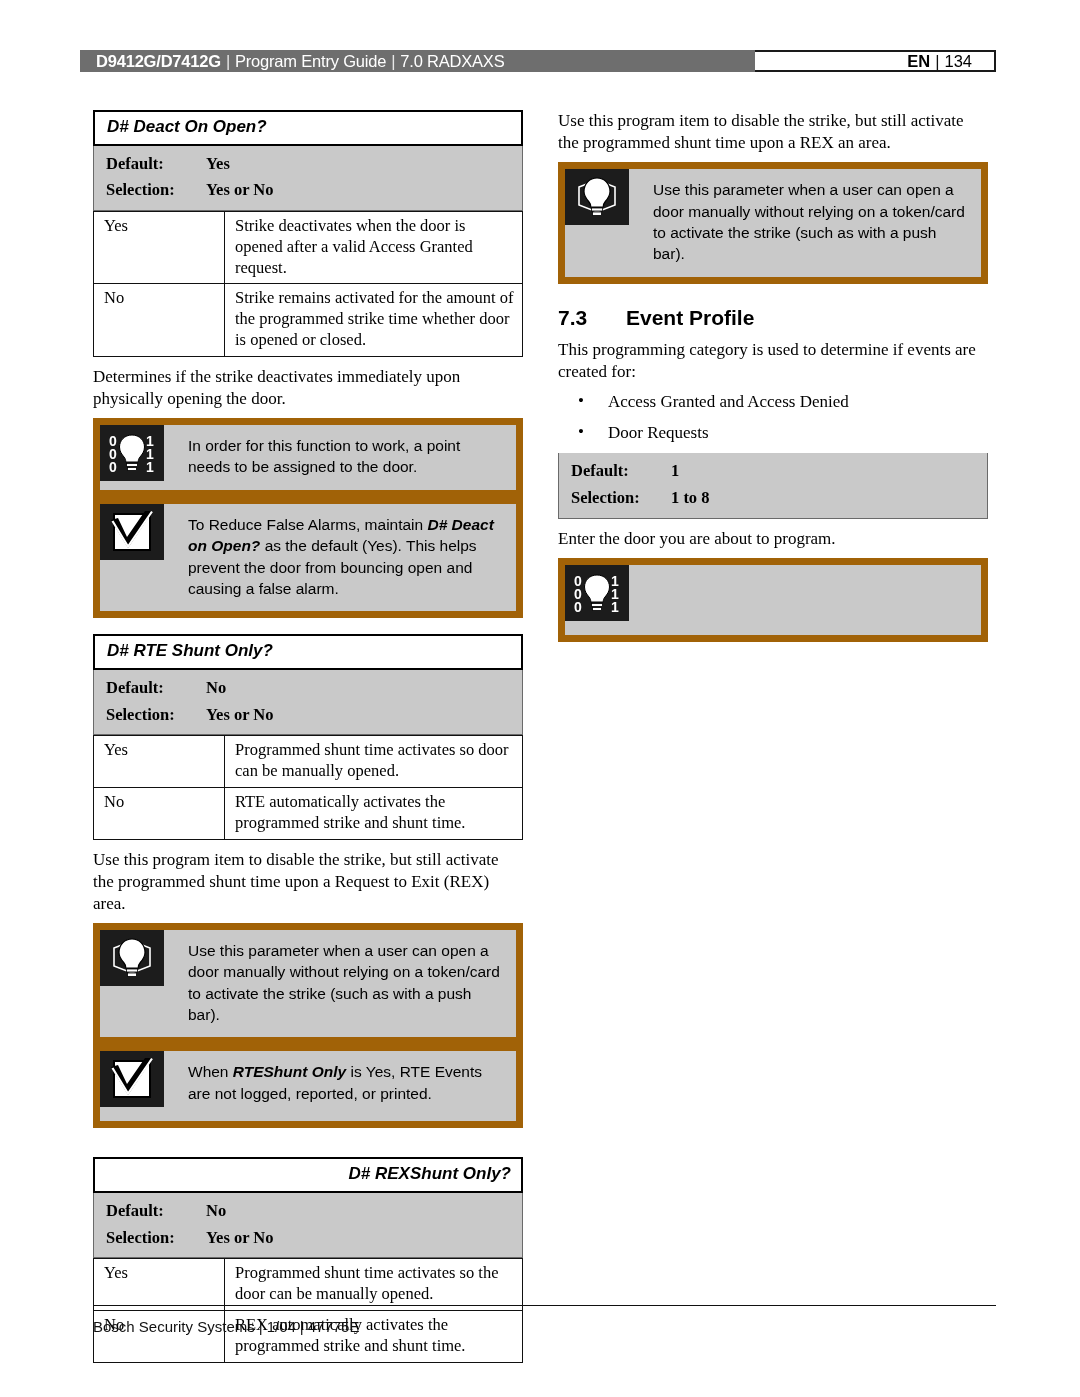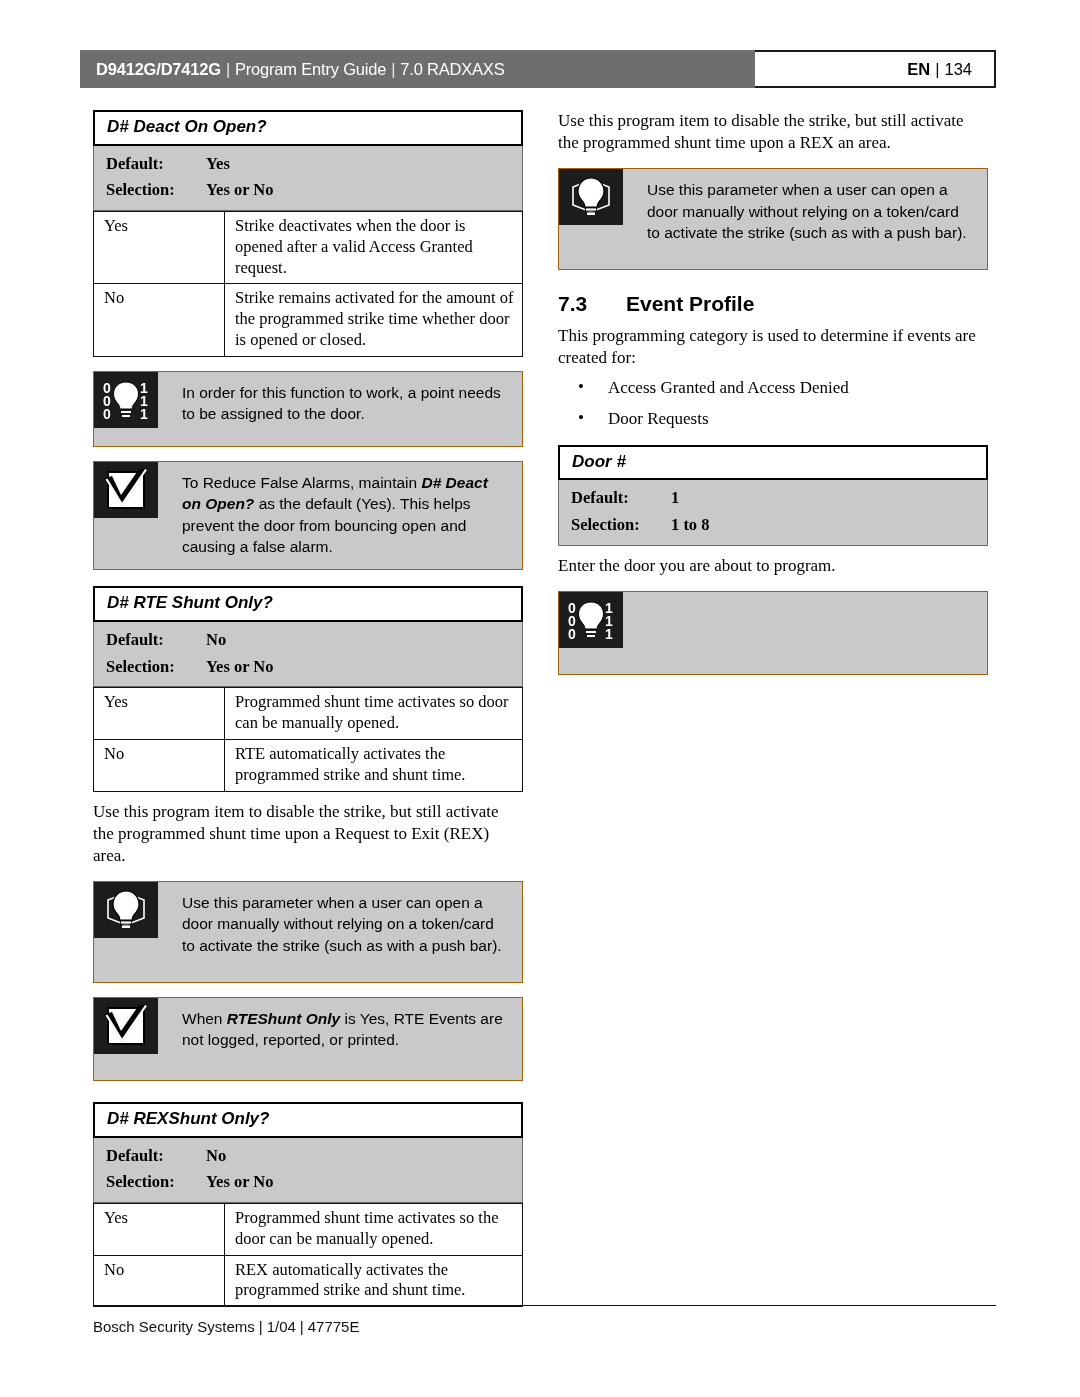"D9412G/D7412G" .header { height: 38px -> 22px }
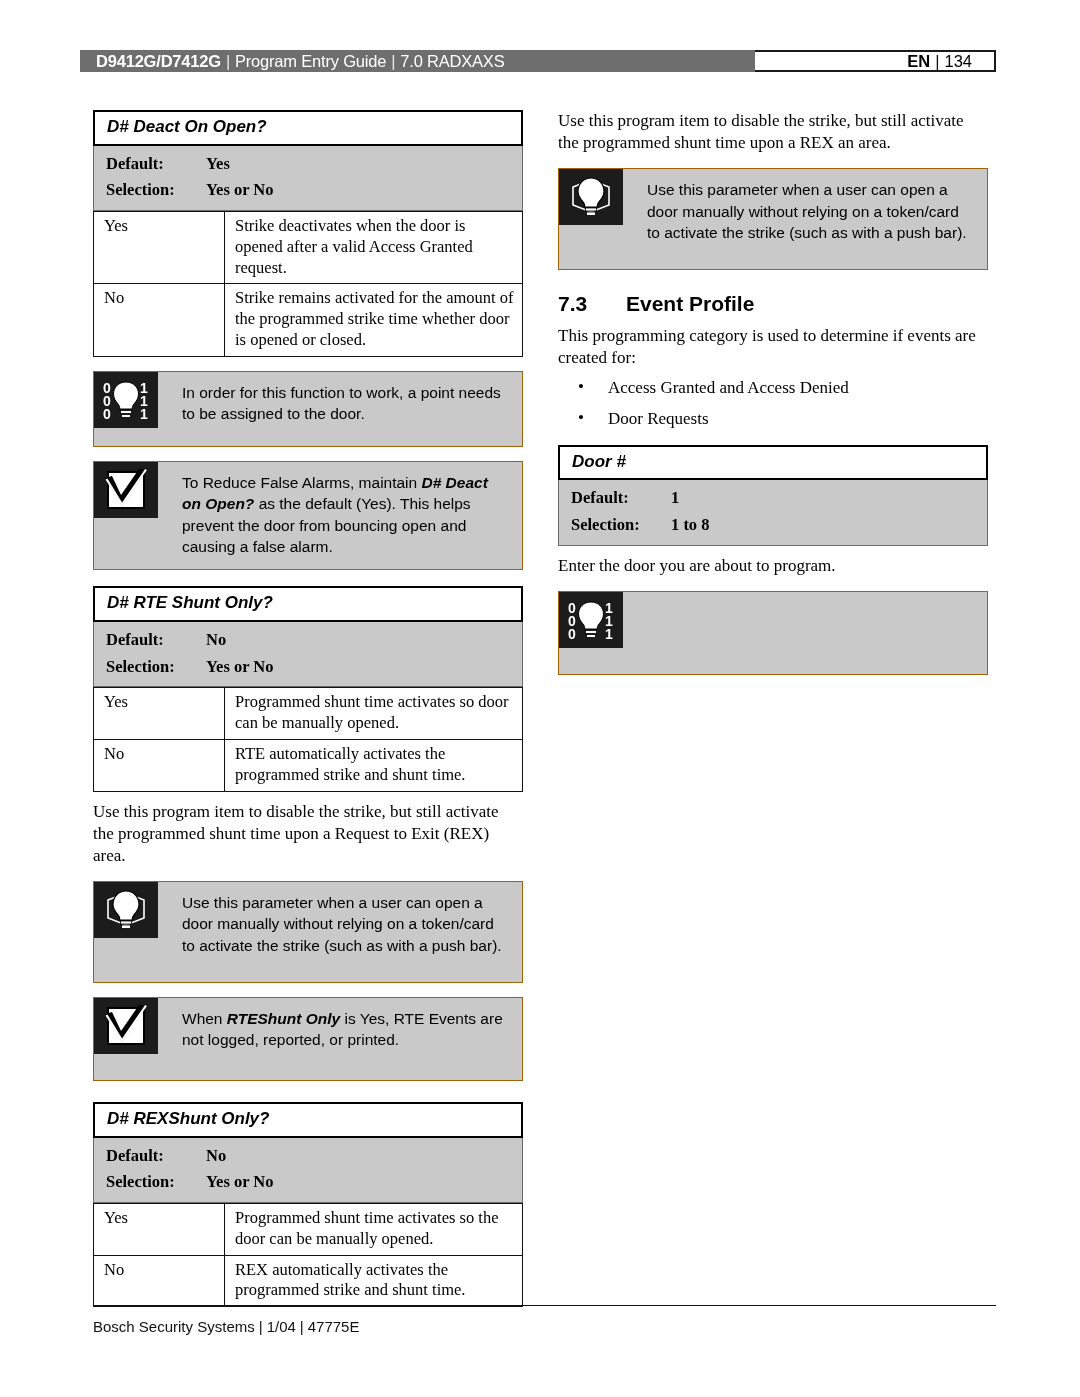"Use this parameter when a" .note { border: 1px solid #a16207 -> 7px solid #a16207; margin: 14px 0 0 0 -> 0 0 0 0 }
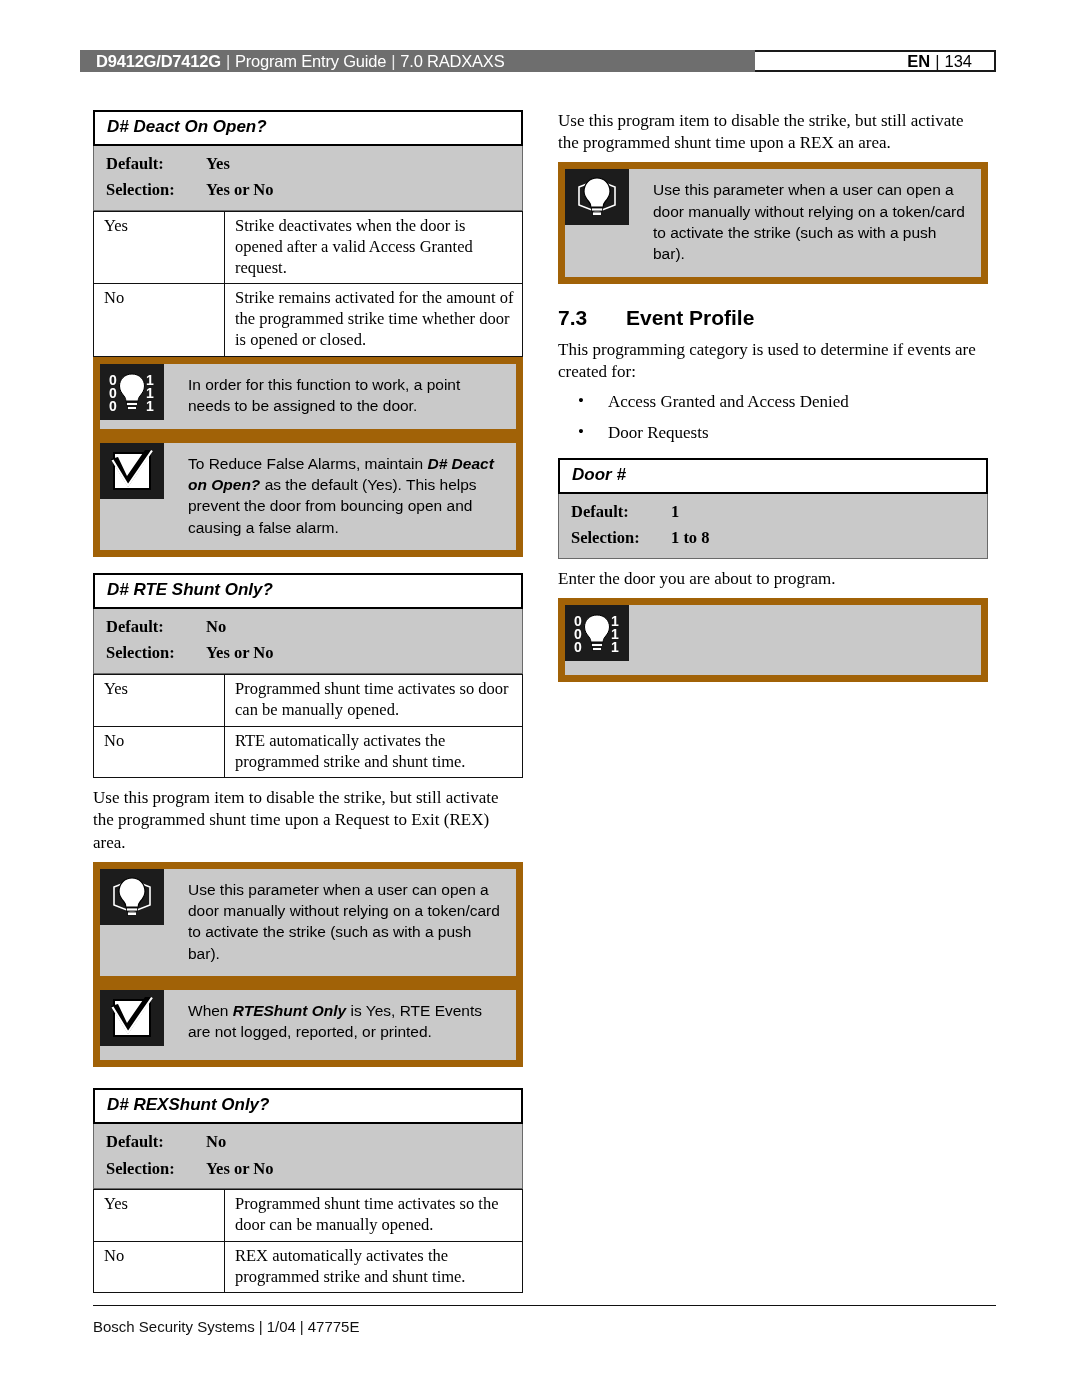"Determines if the strike deactivates" div.para { html: none -> <div>Determines if the strike deactivates immediately upon physically opening the door.</div> }
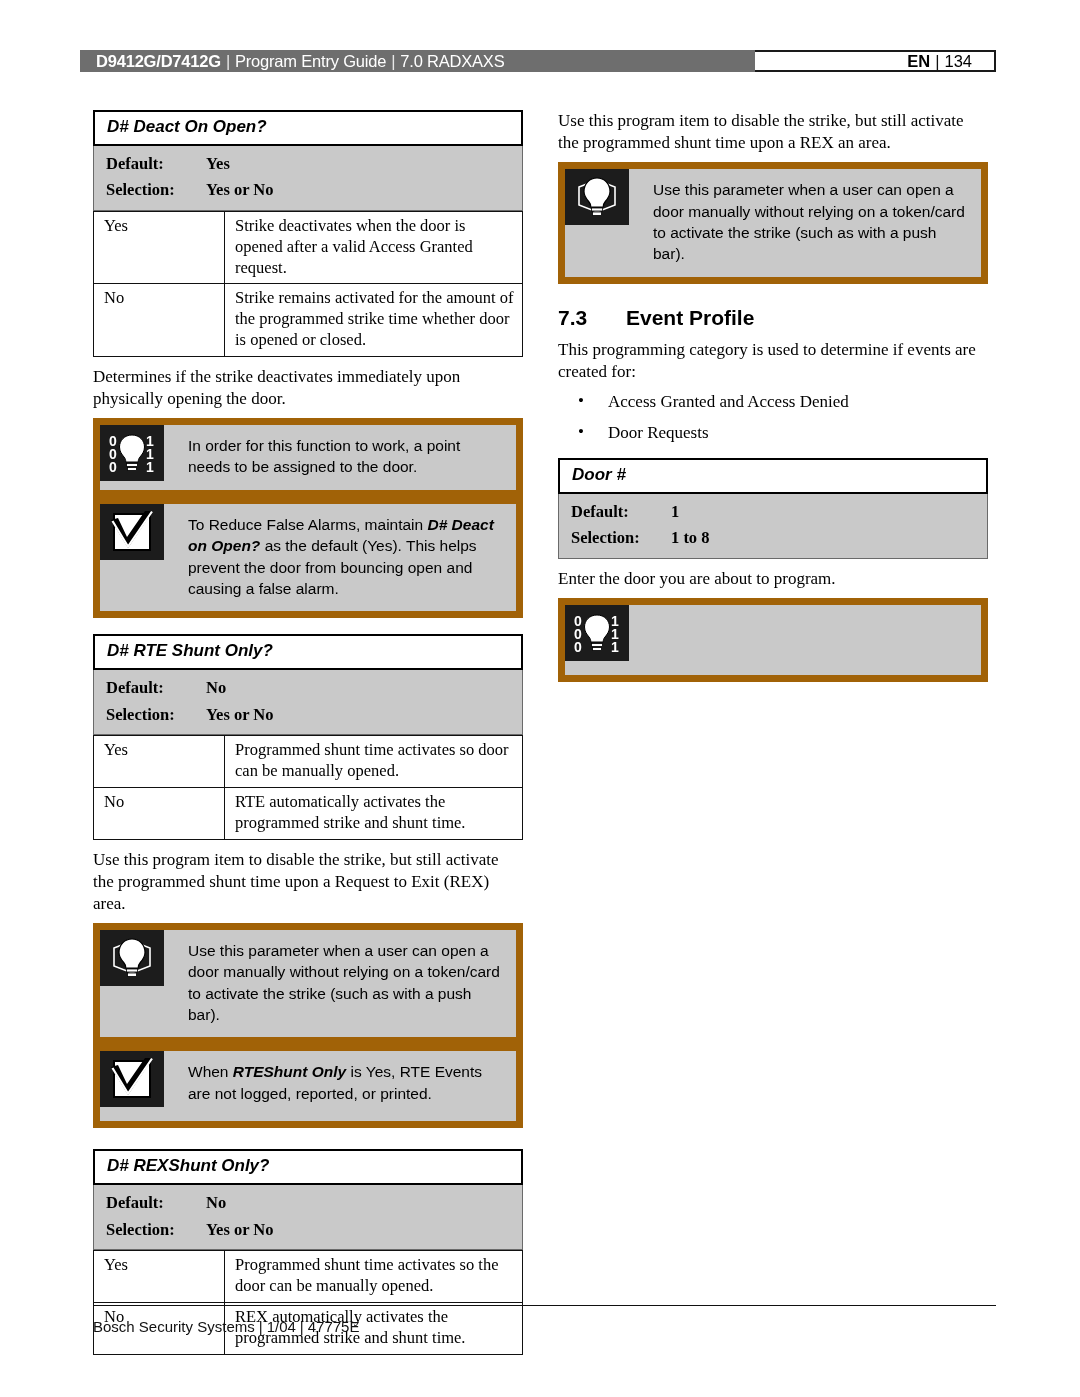"Door #" div.param-title { html: <div>Door #</div> -> none }
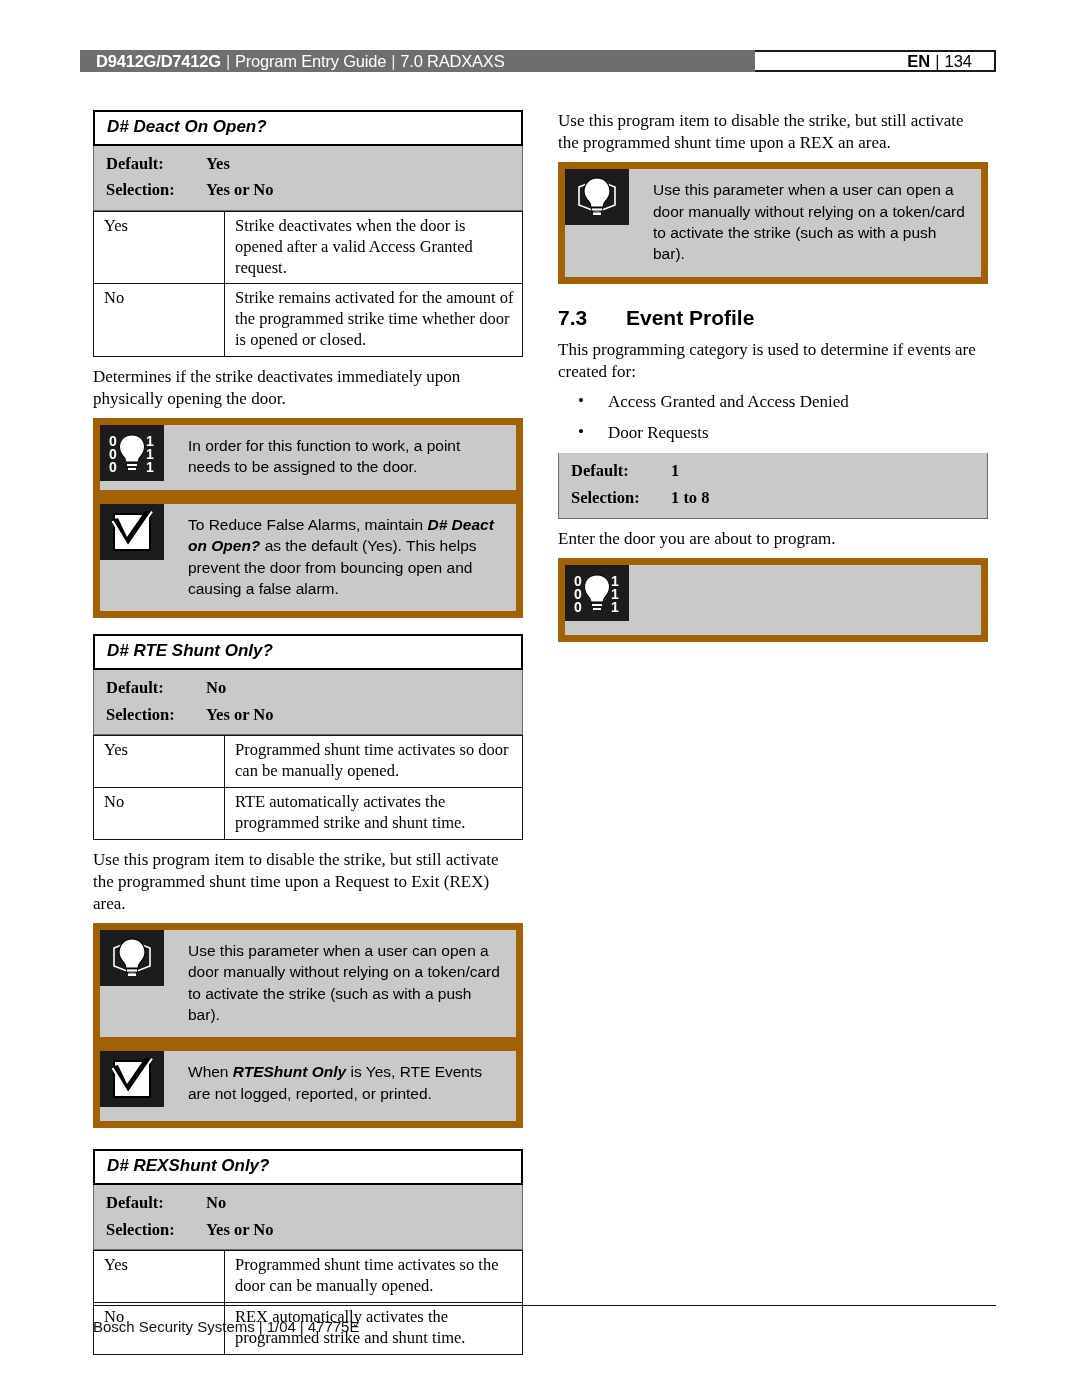"D# REXShunt Only?" div.param-title { margin-top: 21px -> 29px; text-align: none -> right }
